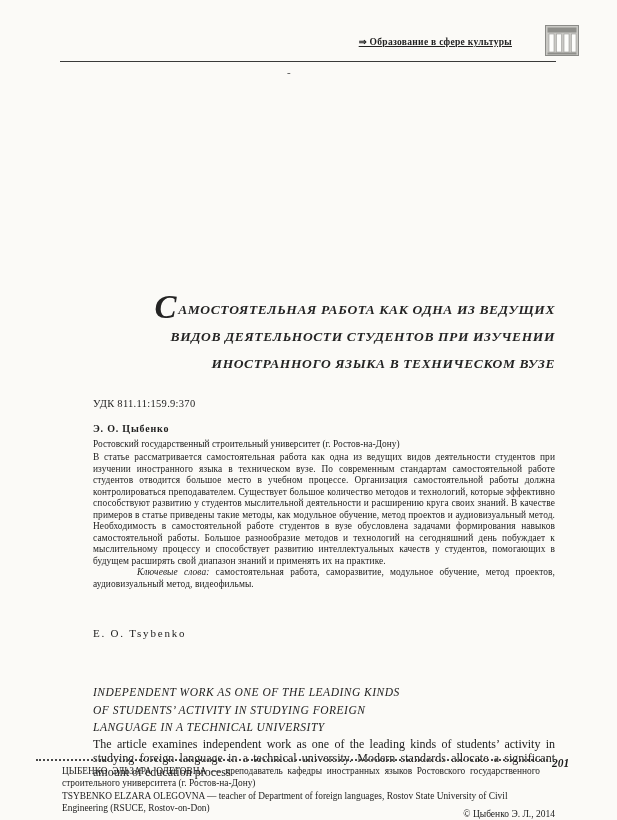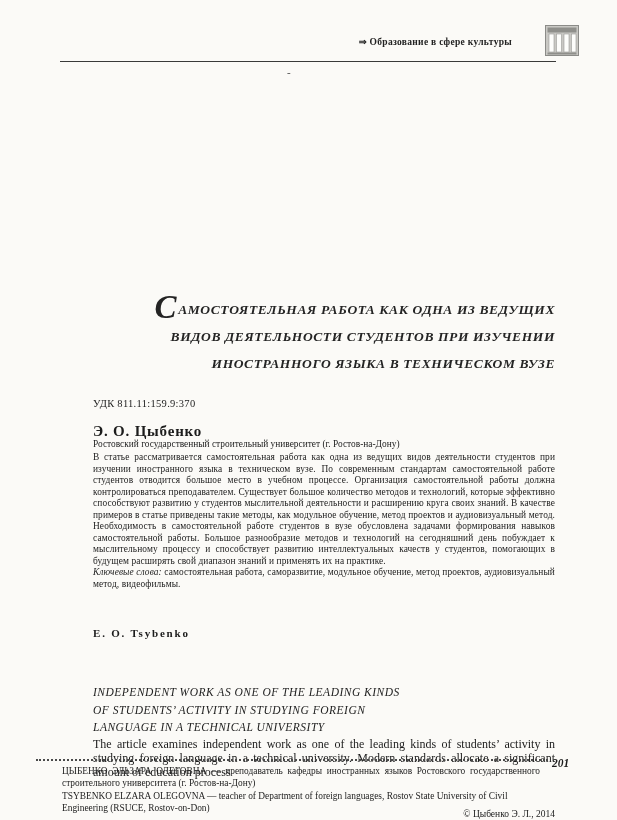"⇒ Образование в сфере культуры" .running-head { text-decoration: none -> underline }
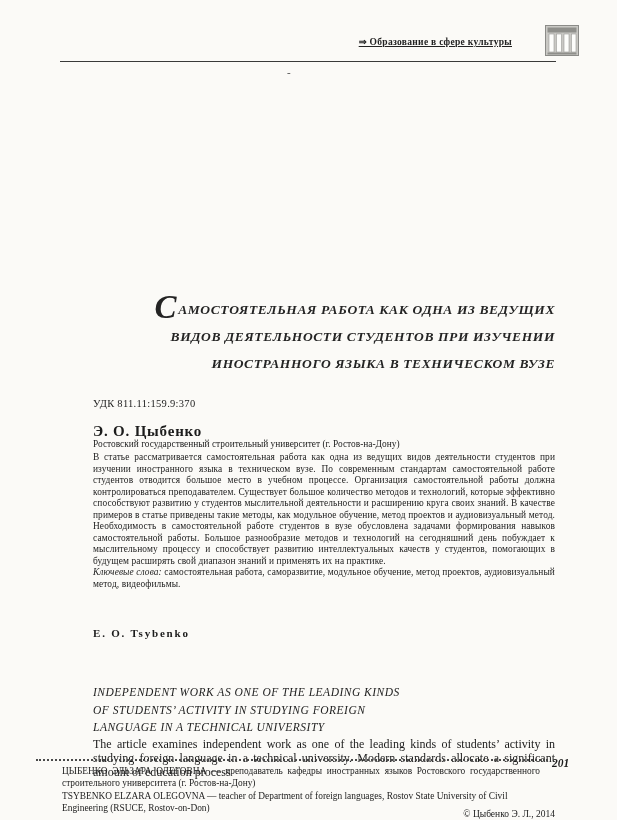"Э. О. Цыбенко" .author-ru { font-size: 15px -> 10px }
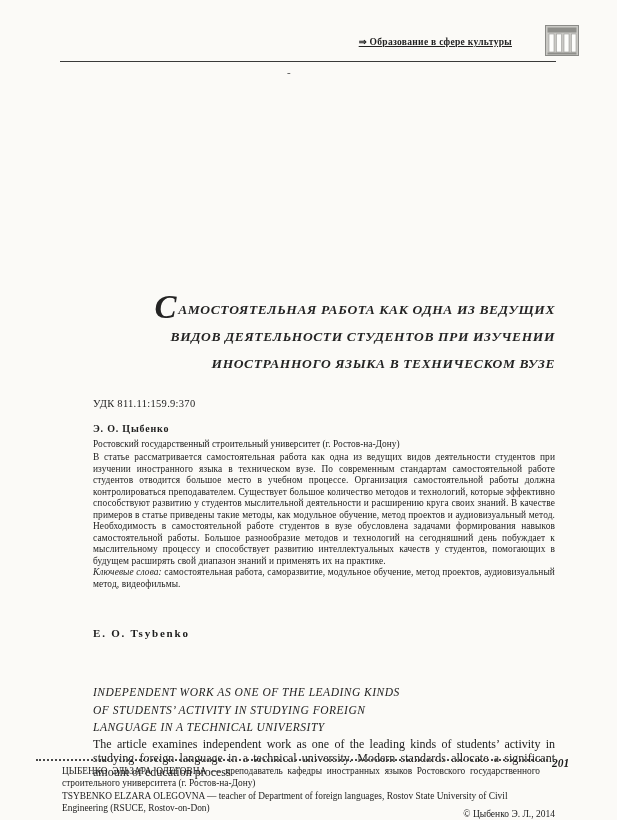"Ключевые слова:" .kw-label { margin-left: none -> 44px }
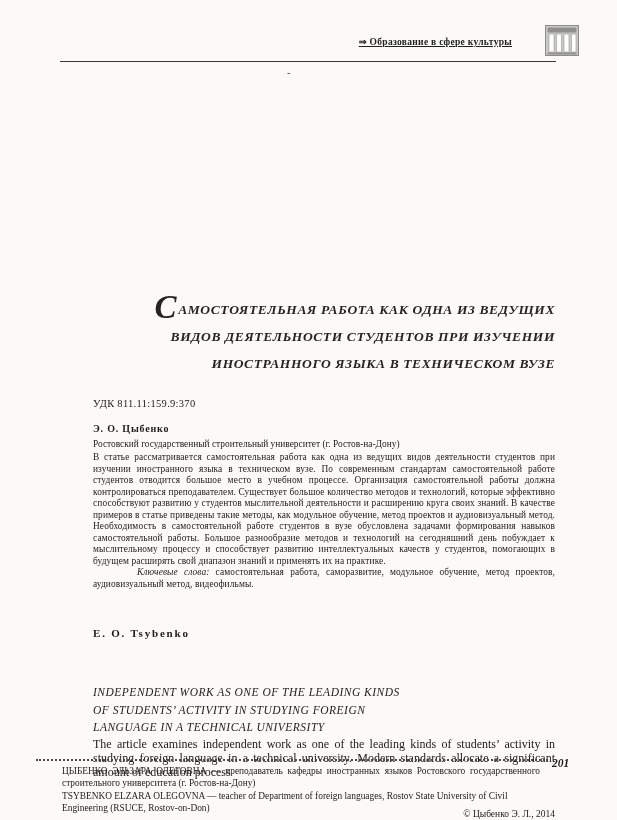"E. O. Tsybenko" .author-en { font-weight: bold -> normal }
